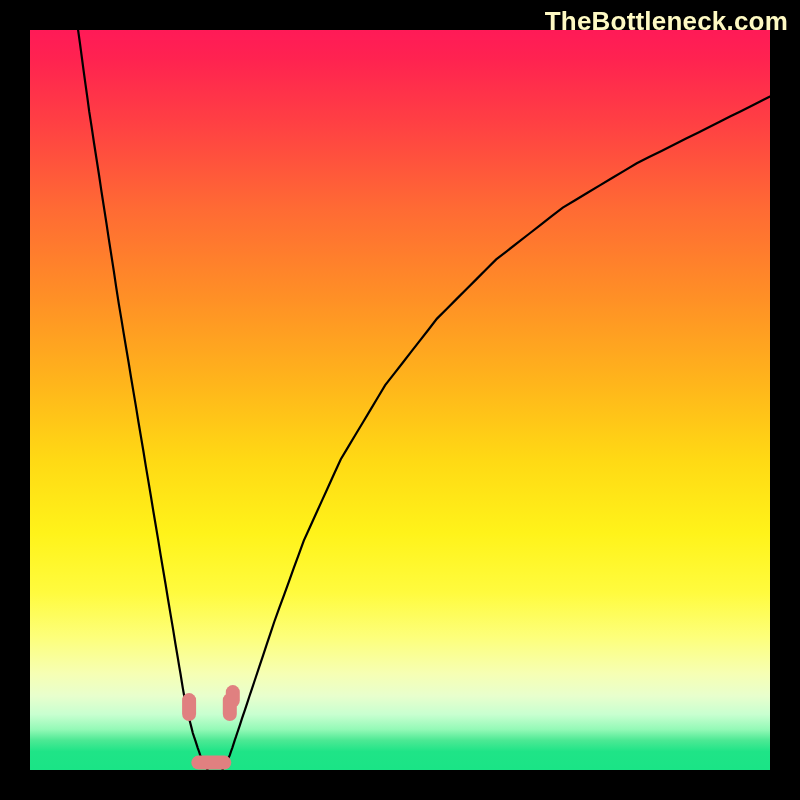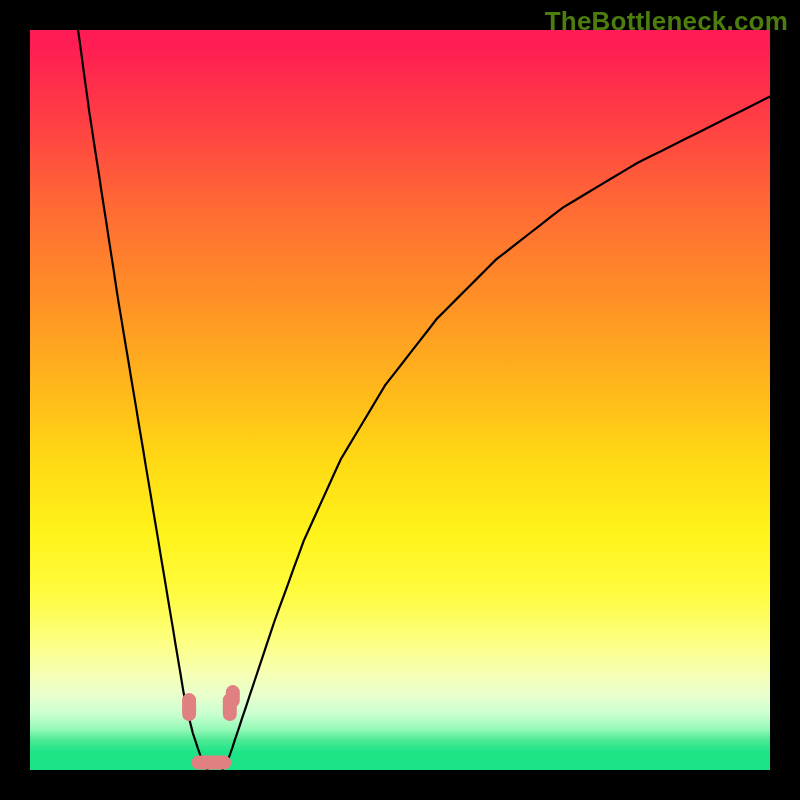"TheBottleneck.com" .watermark { color: #4d7c0f -> #fef9c3 }
